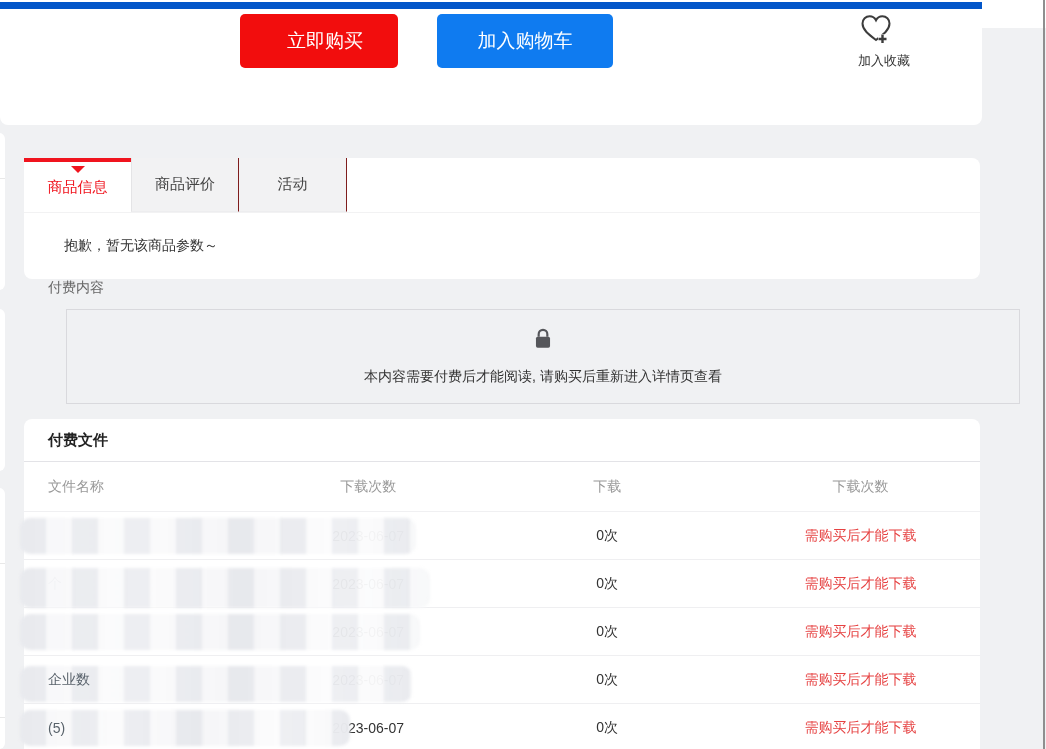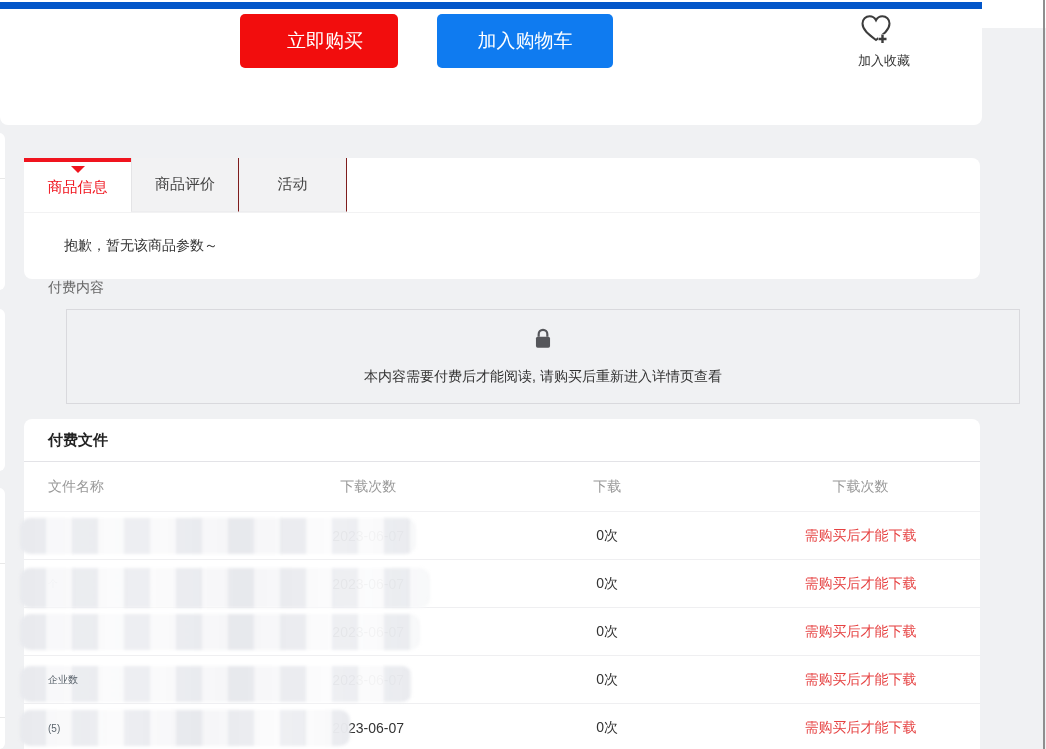"企业数" .partial { font-size: 10px -> 14px }
